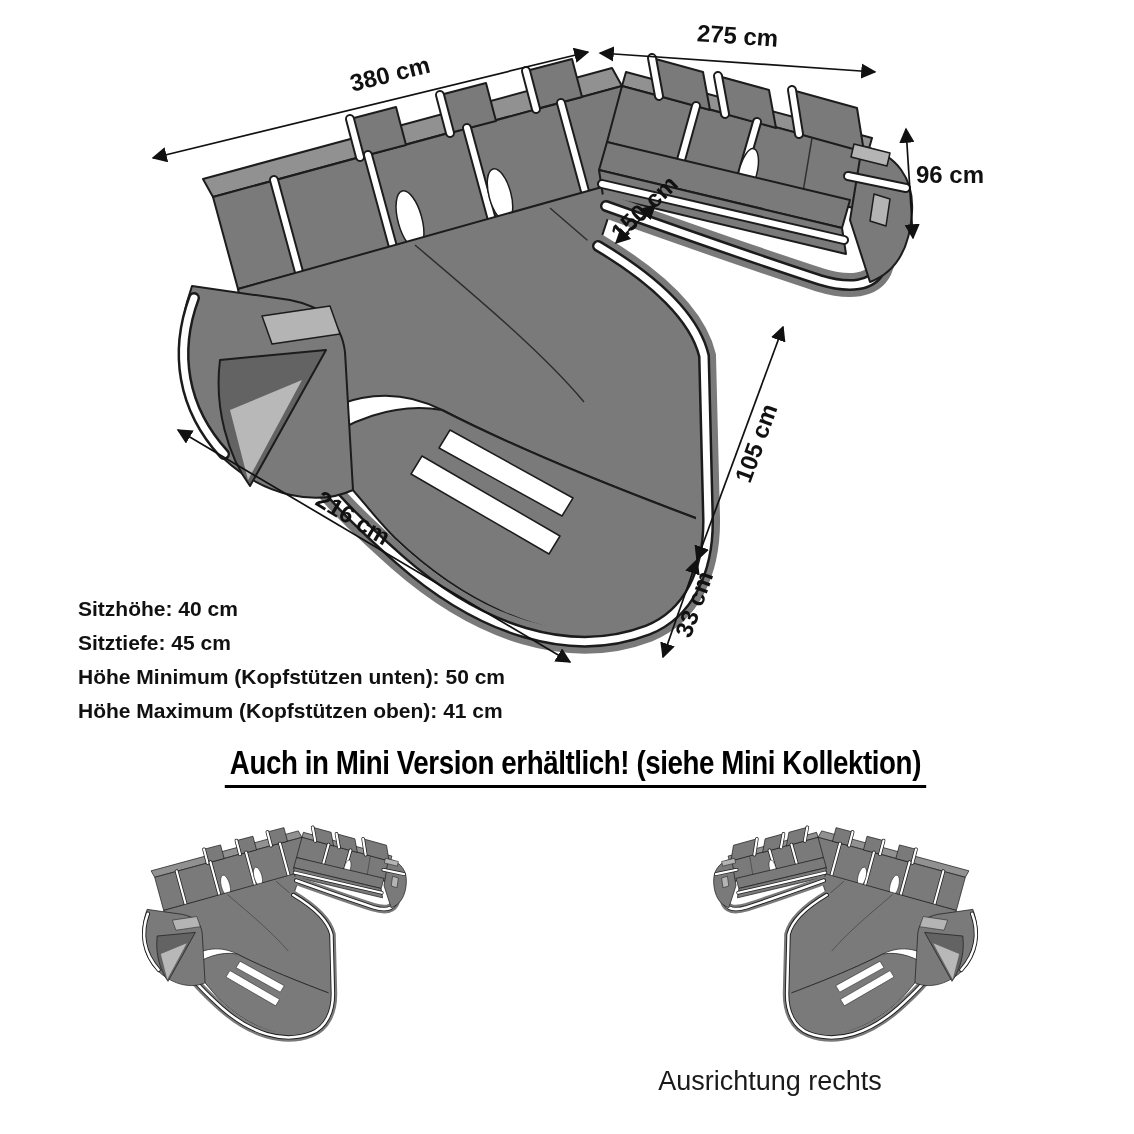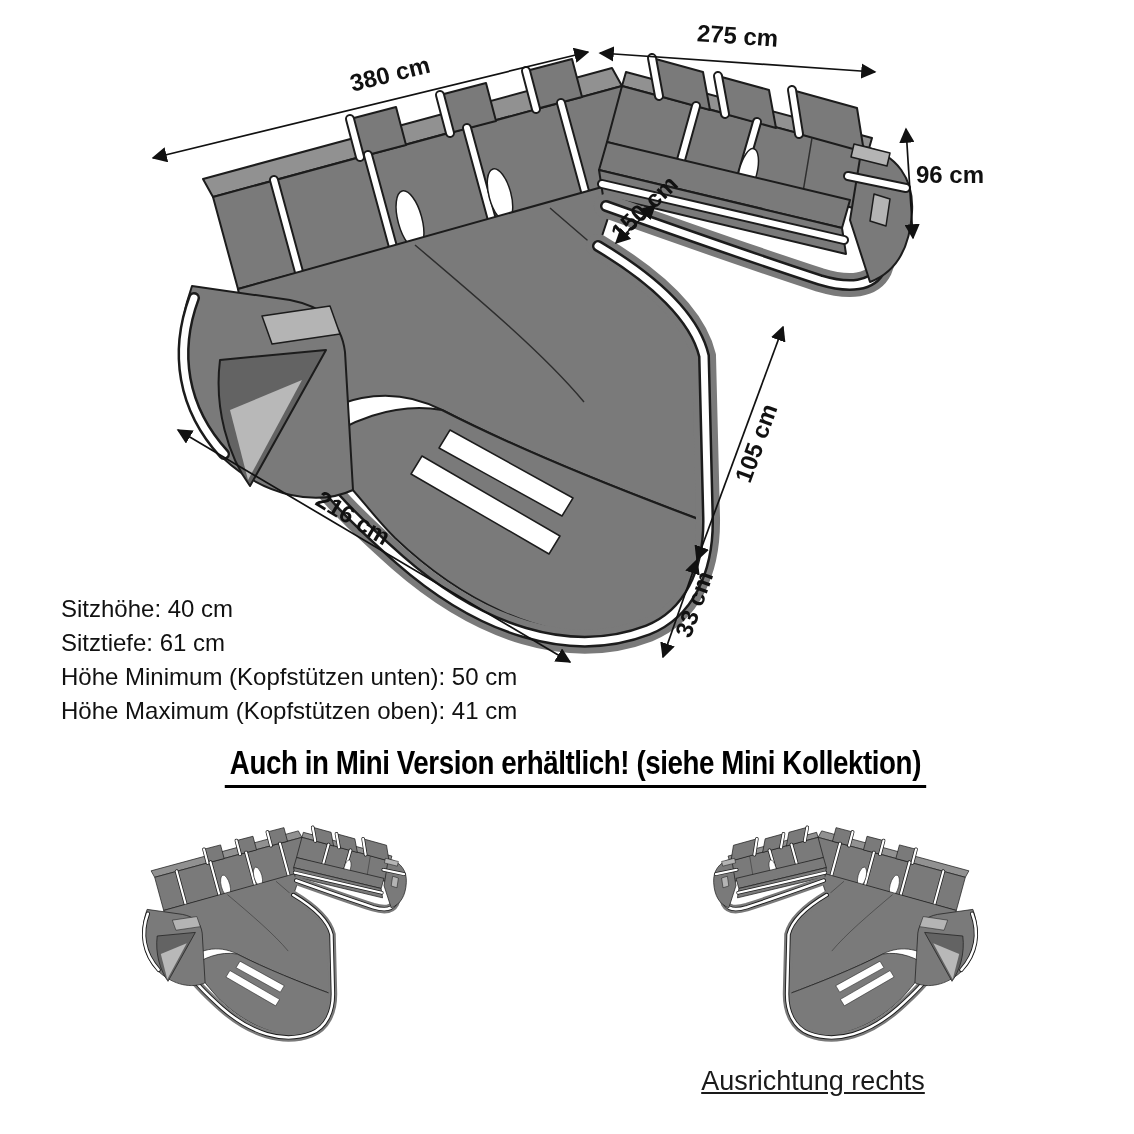"Sitzhöhe: 40 cm" .specs { font-size: 24px -> 21px; font-weight: 400 -> 700; left: 61px -> 78px }
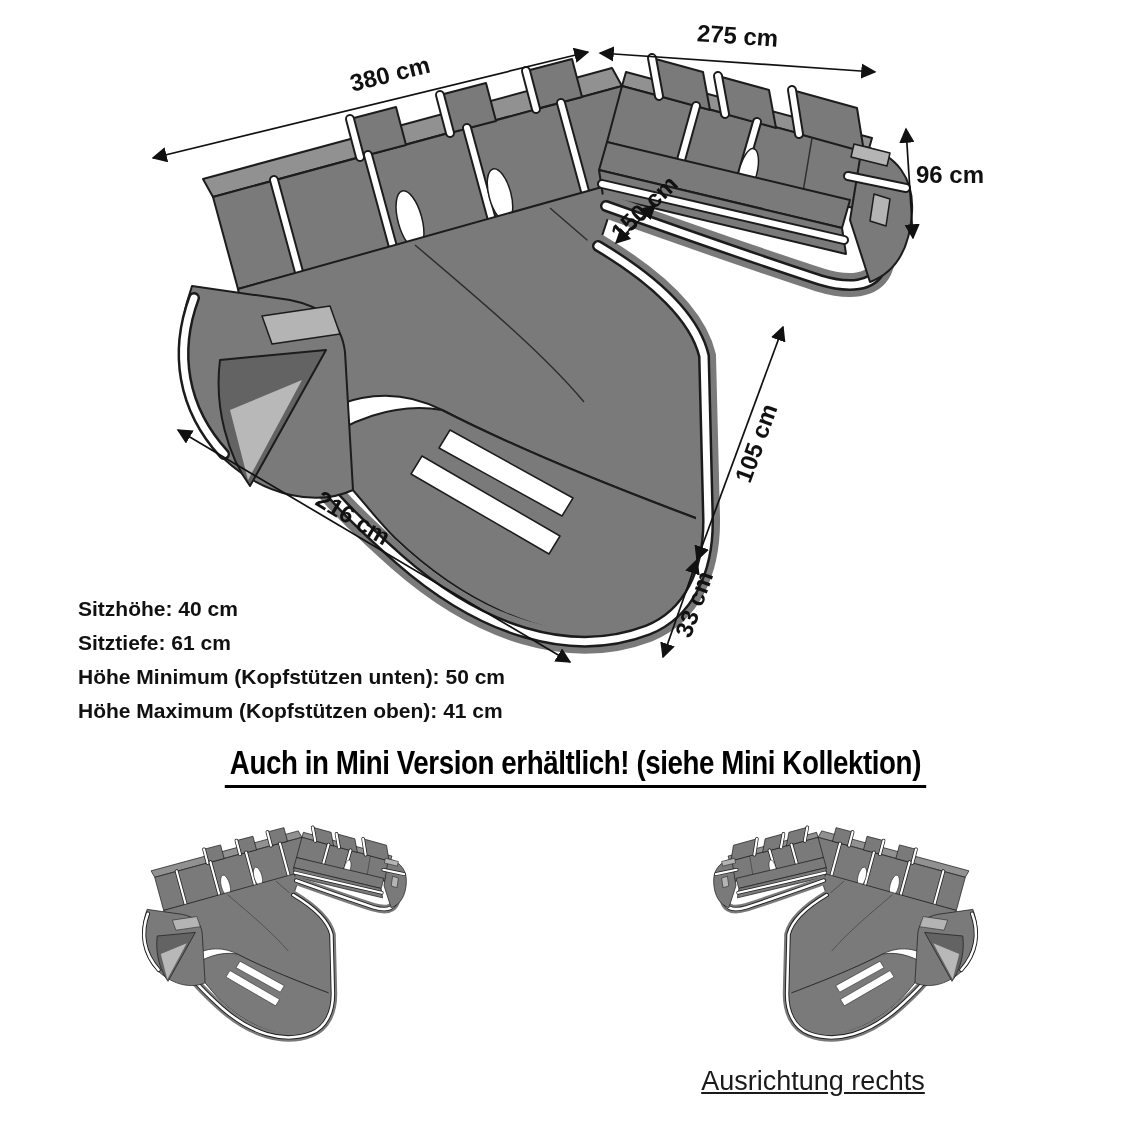"Sitztiefe: 61 cm" div { text: 61 -> 45 }
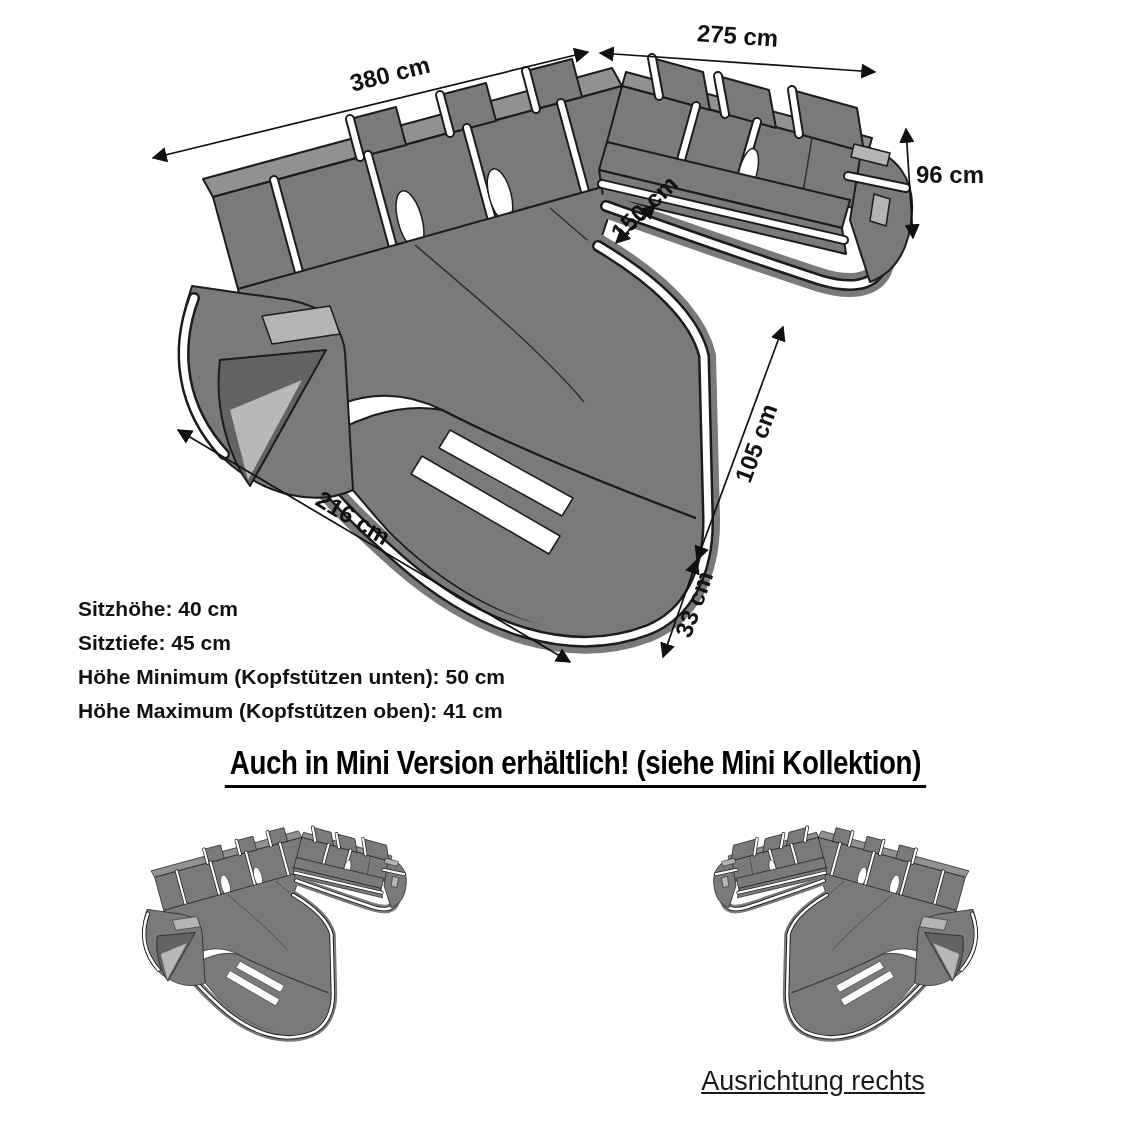"Ausrichtung rechts" #variant-label-right { left: 813px -> 770px; text-decoration: underline -> none }
